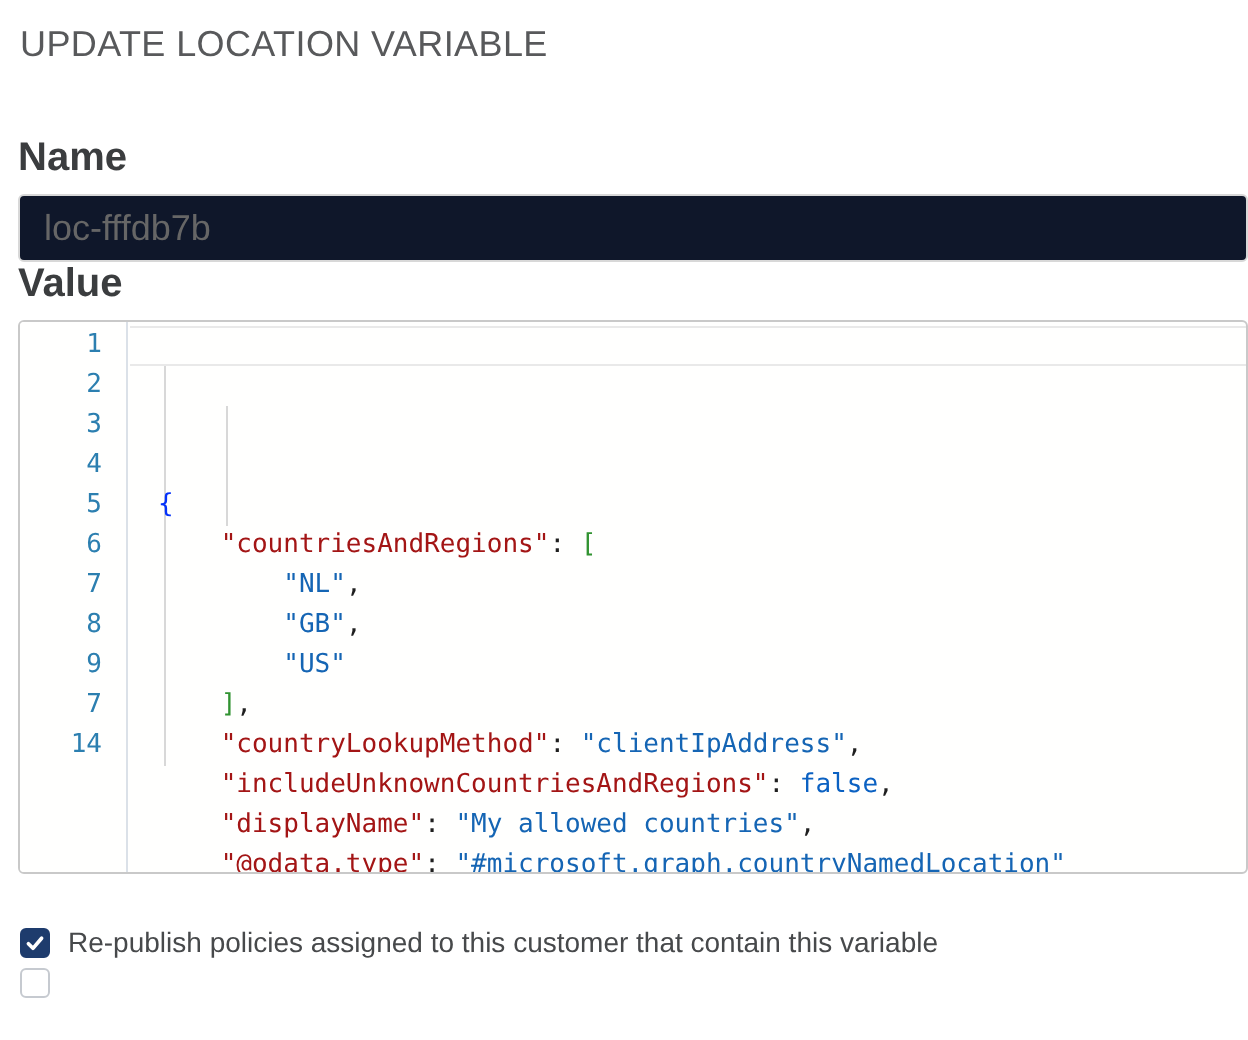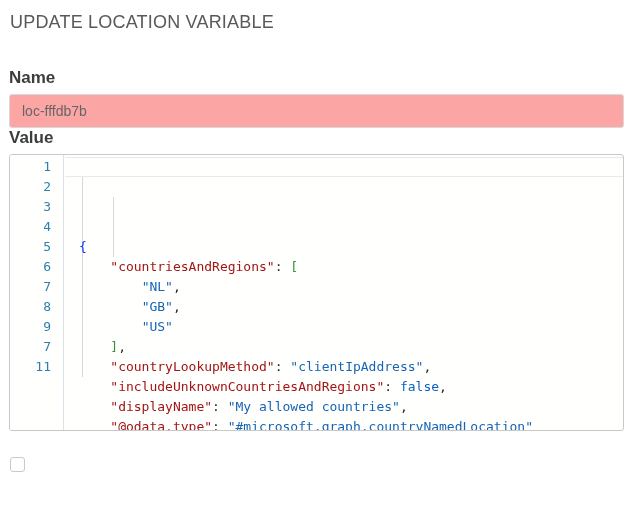"Name" .field-label { font-size: 17px -> 20px }
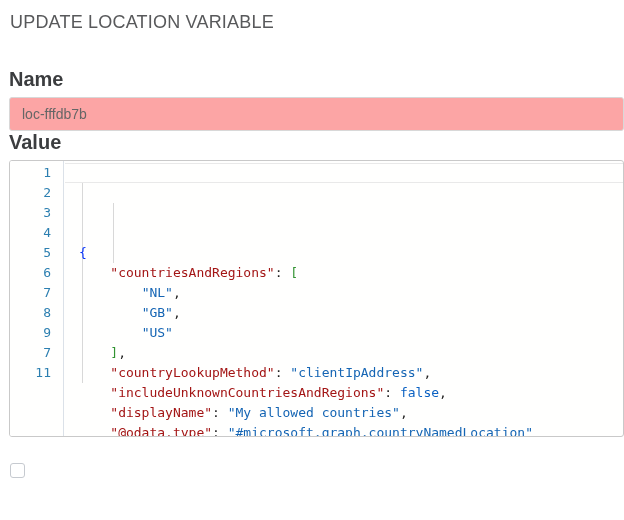"loc-fffdb7b" .text-input { background: #fca5a5 -> #0f172a; font-size: 14px -> 18px }
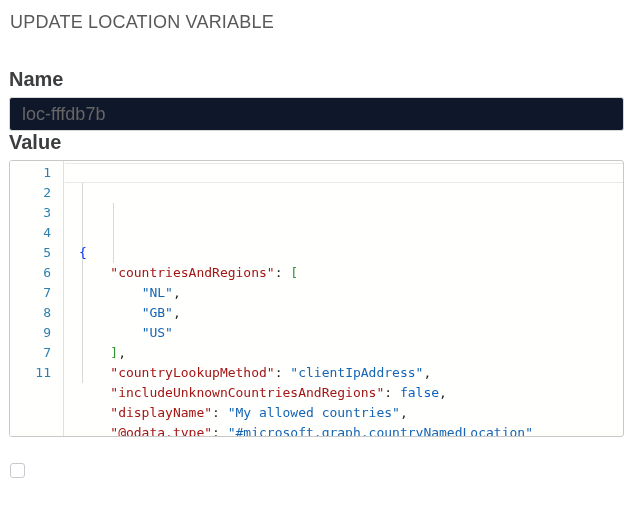"11" div.ln { text: 11 -> 14 }
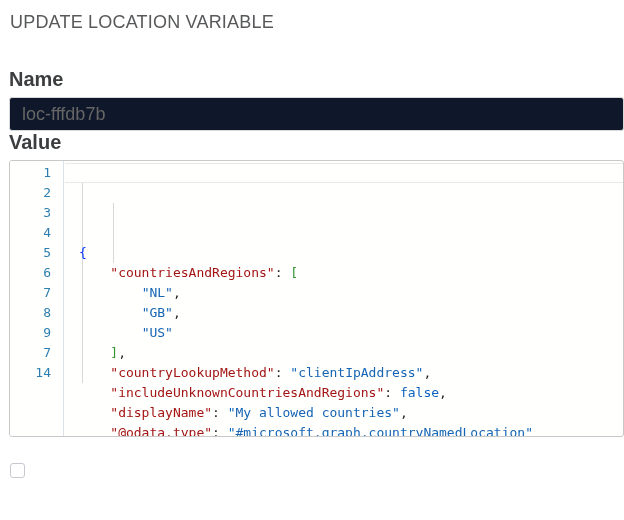"Re-publish policies assigned to this" label.cb-row { html: none -> <label> <span> <svg> <path></path> </svg> </span> <span>Re-publish policies assigned to this customer that contain this variable</span> </label> }
